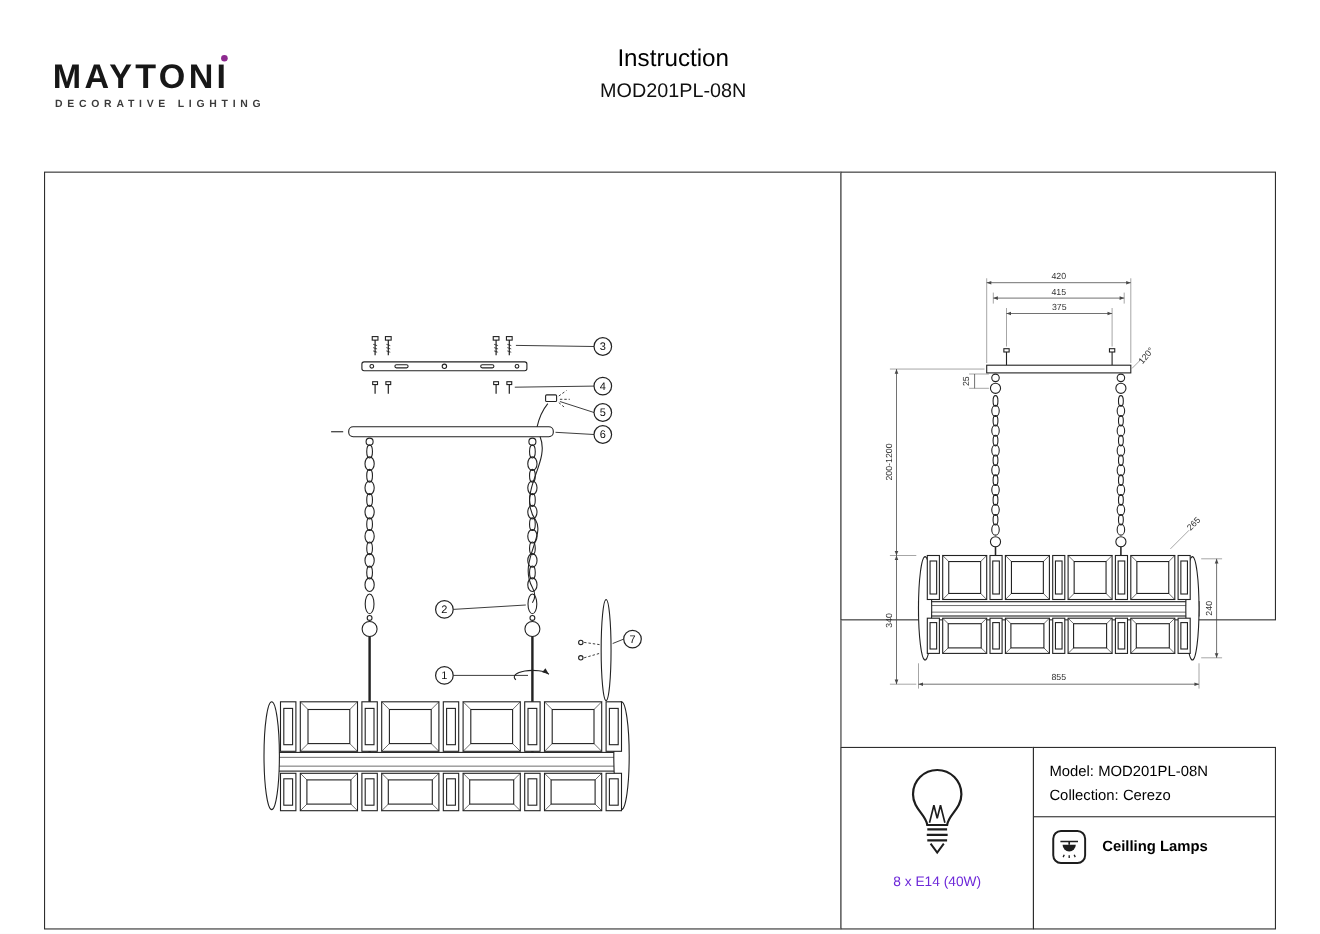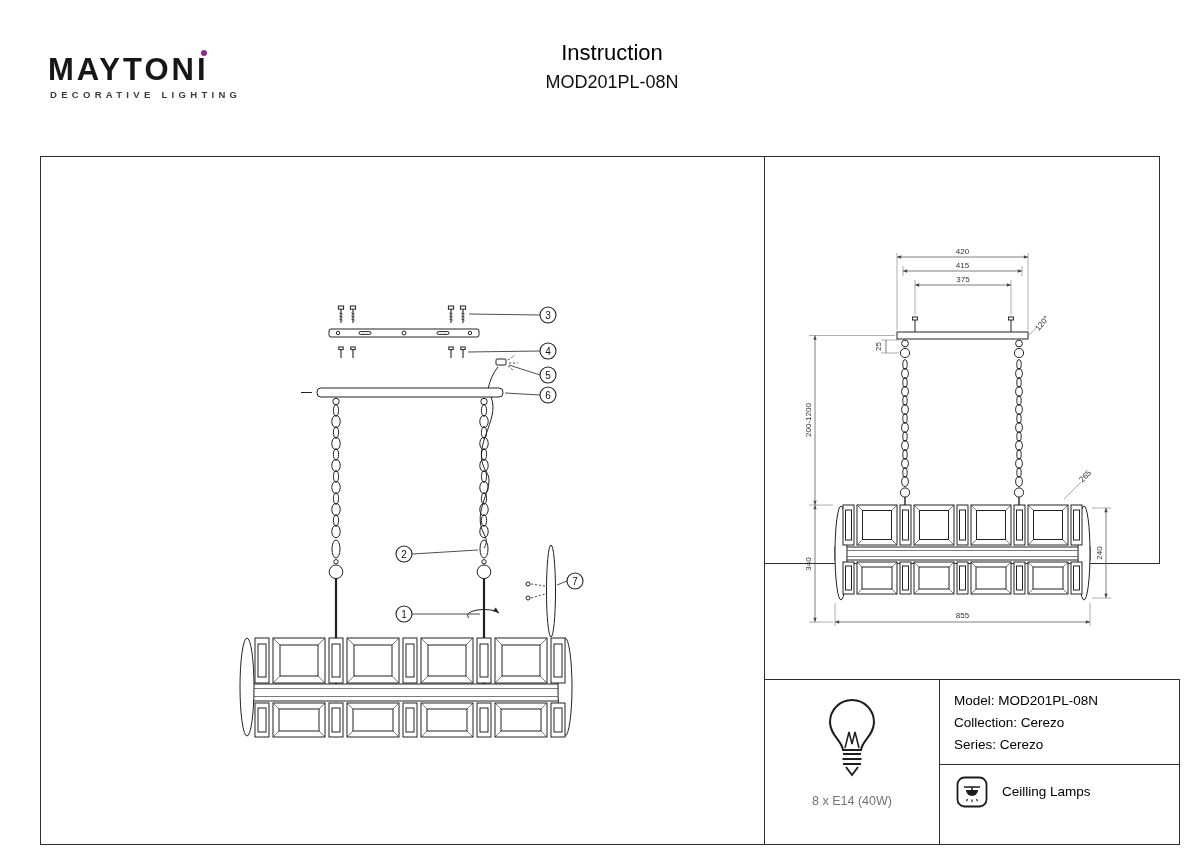"Model: MOD201PL-08N" .panel-spec { width: 241px -> 221px }
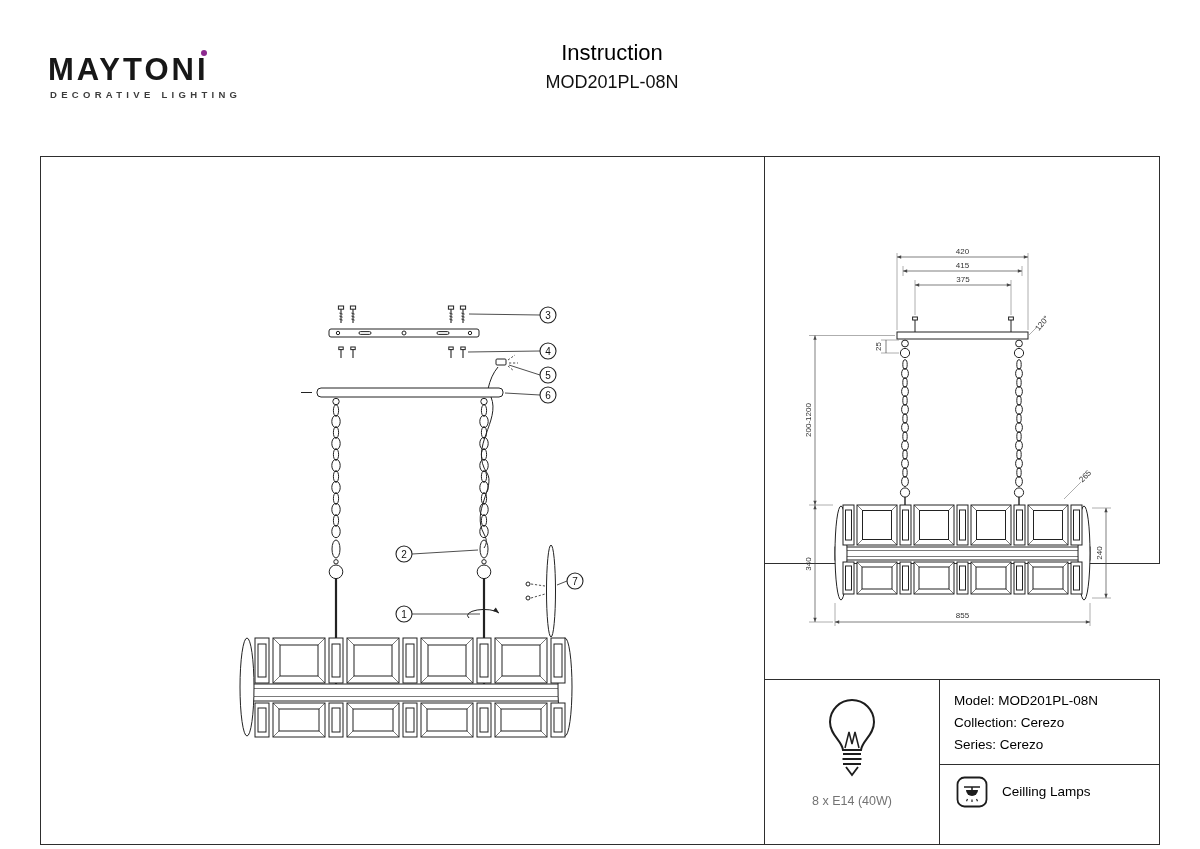"Series: Cerezo" div.spec-row { html: <div> <span>Series:</span> <span>Cerezo</span> </div> -> none }
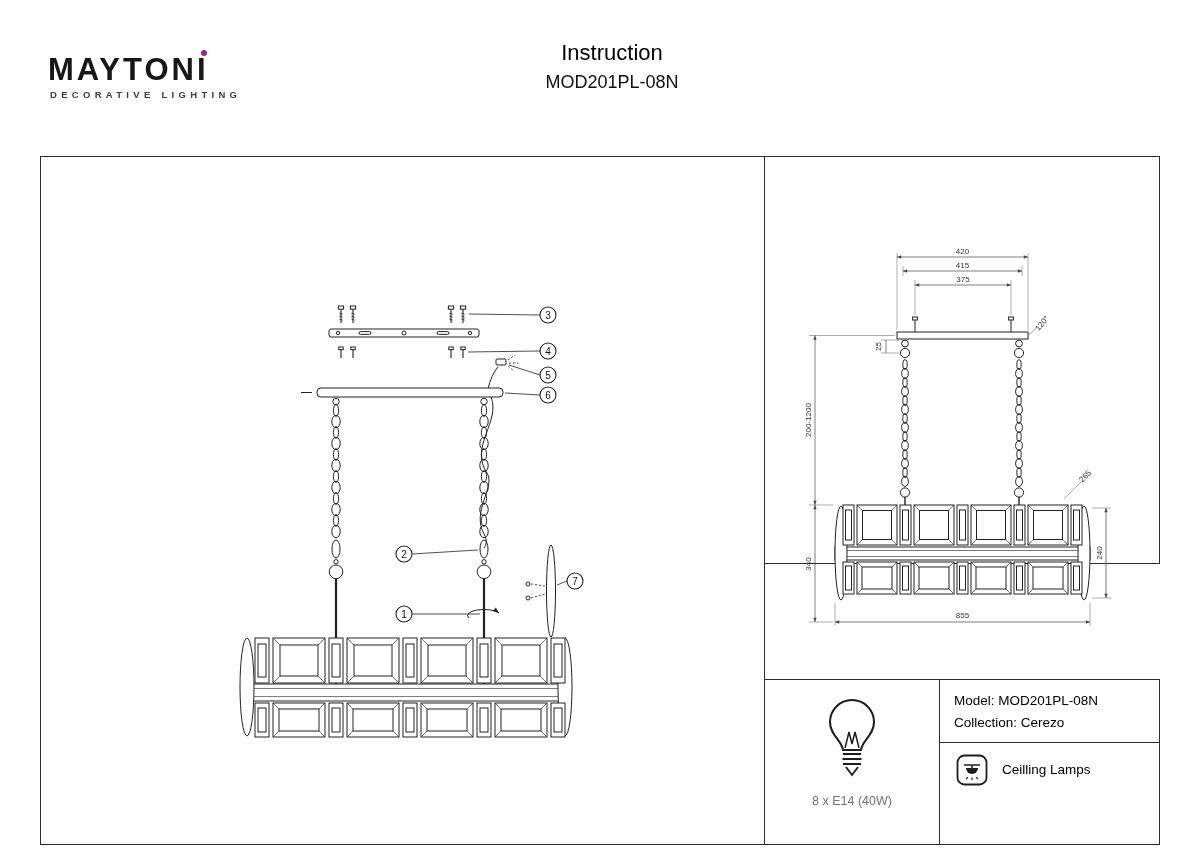"Ceilling Lamps" .spec-cat { font-weight: none -> bold }
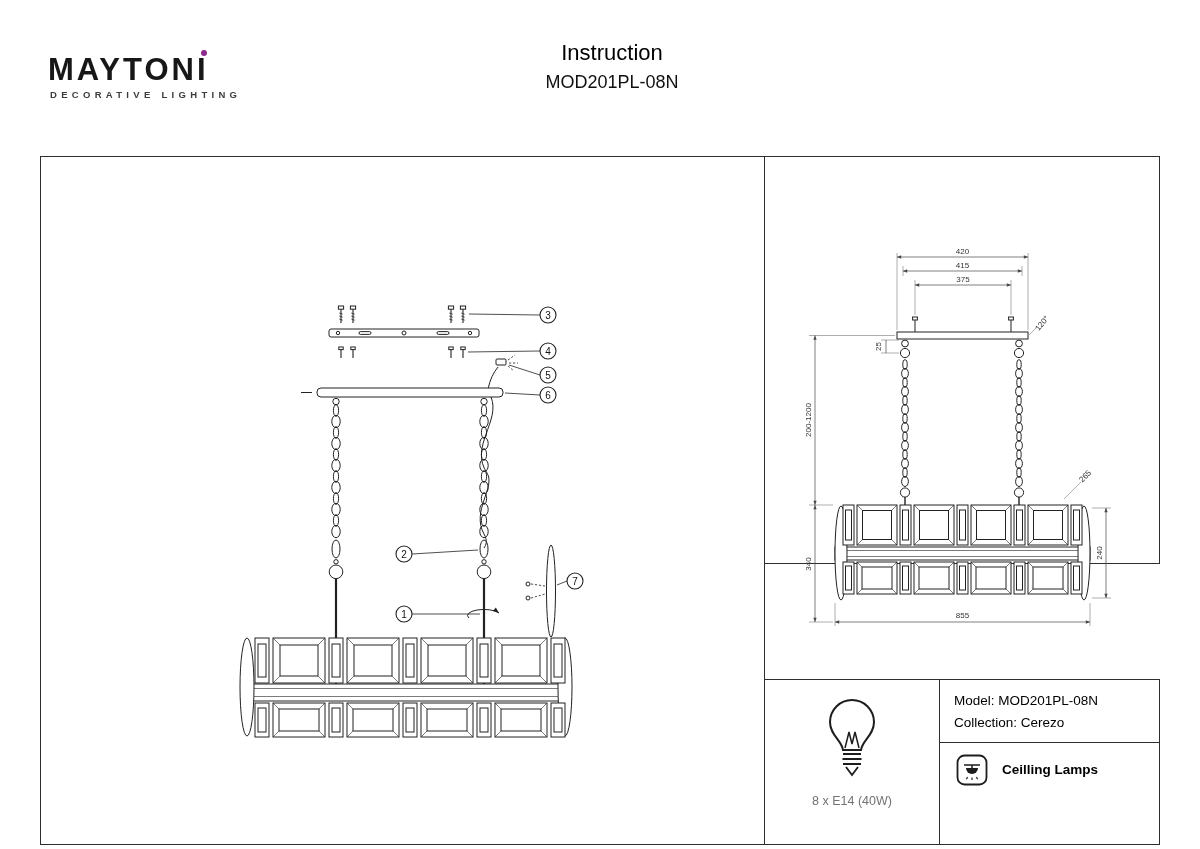"8 x E14 (40W)" .bulb-label { color: #737373 -> #6d28d9 }
